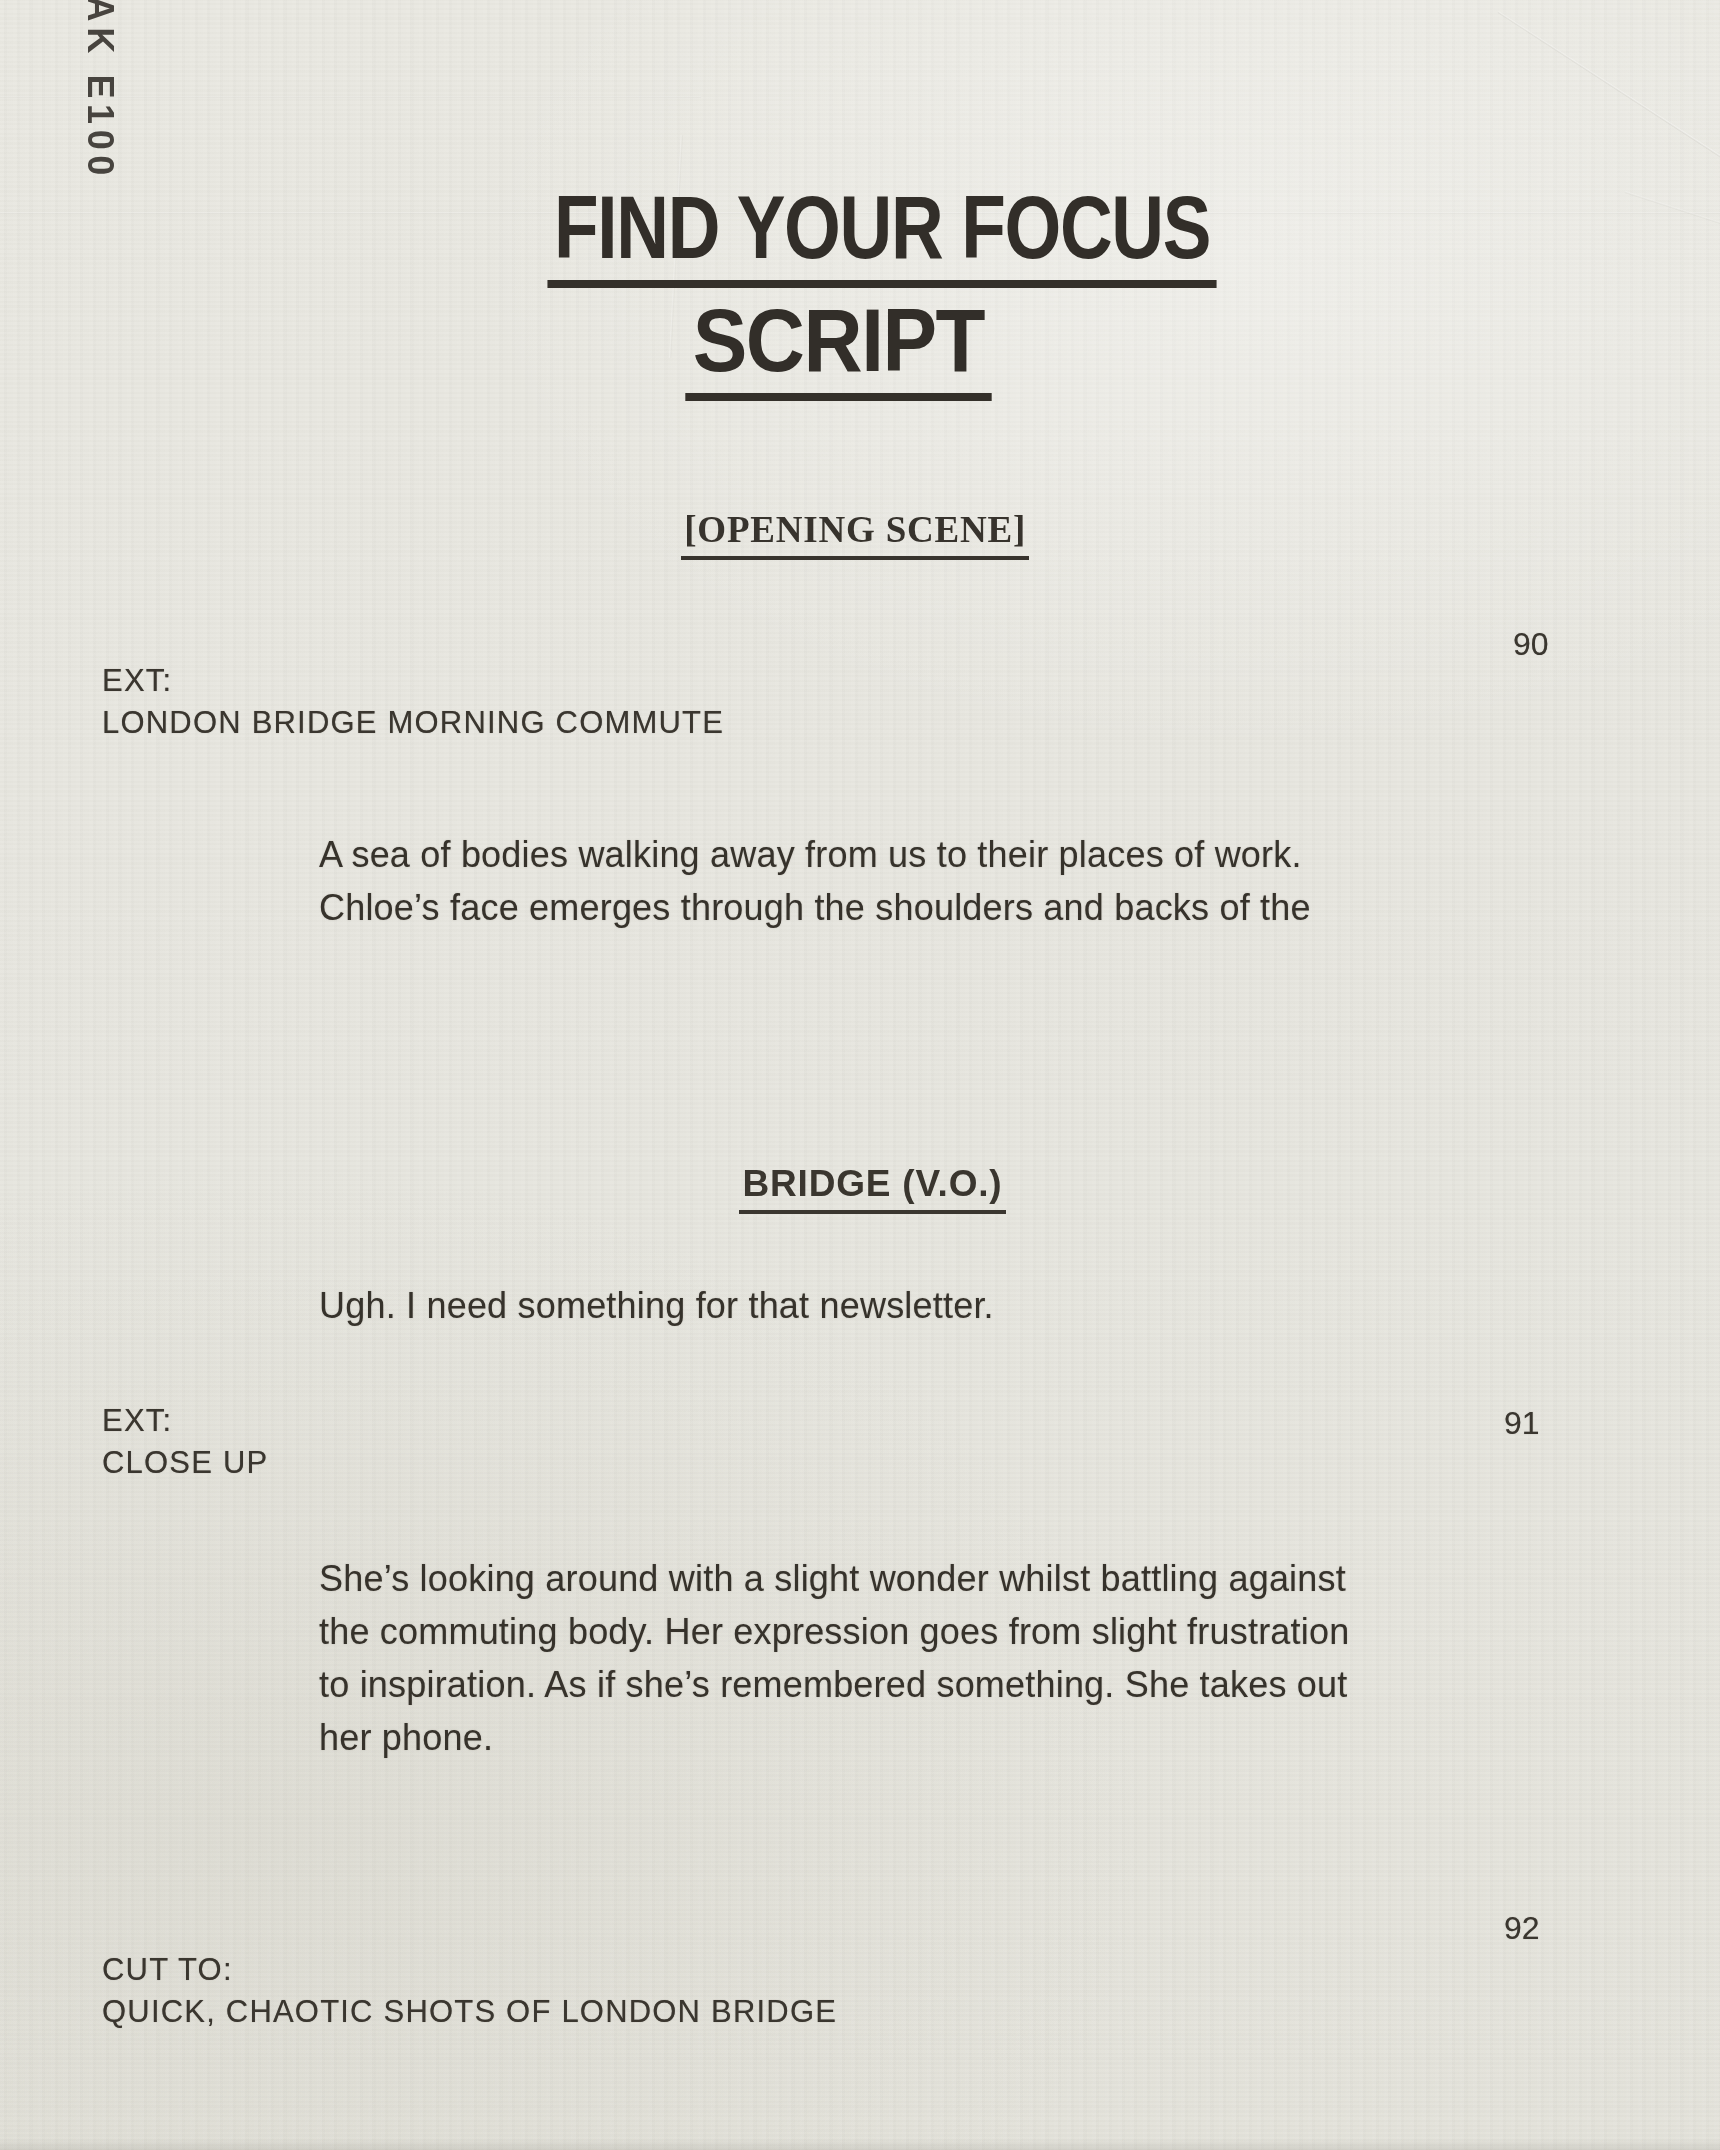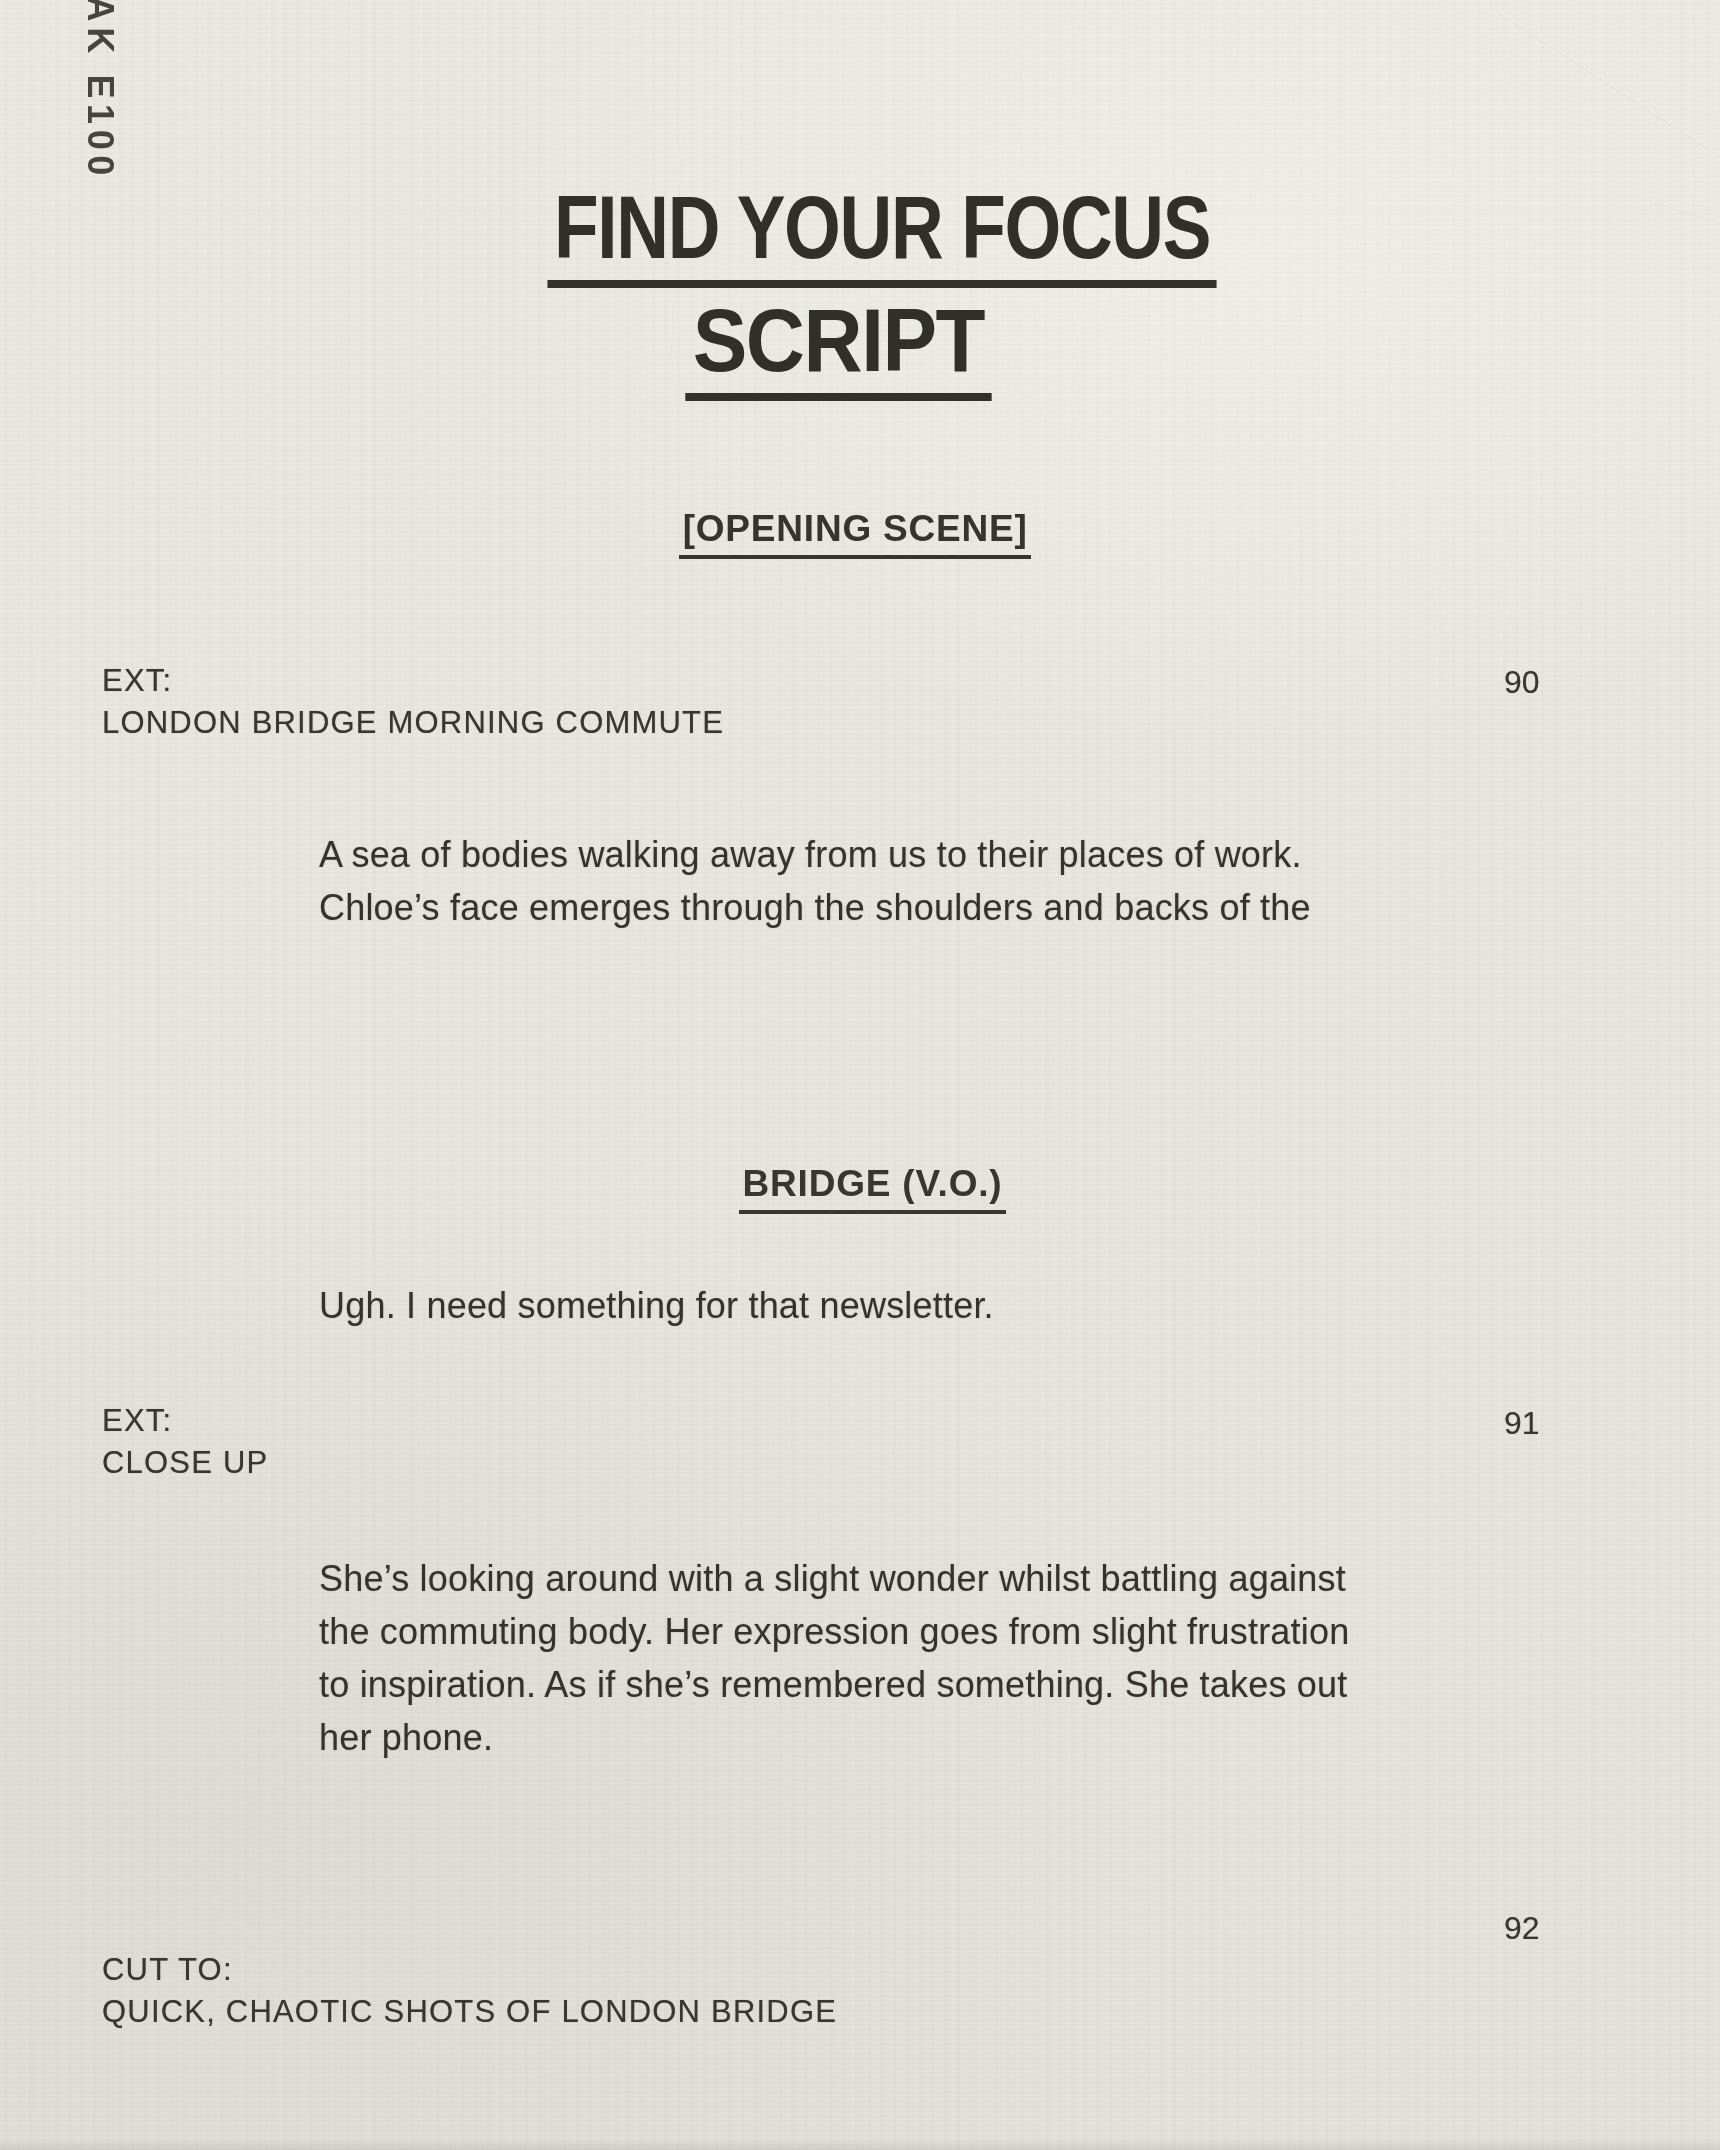"[OPENING SCENE]" .opening { font-family: none -> Liberation Serif, serif }
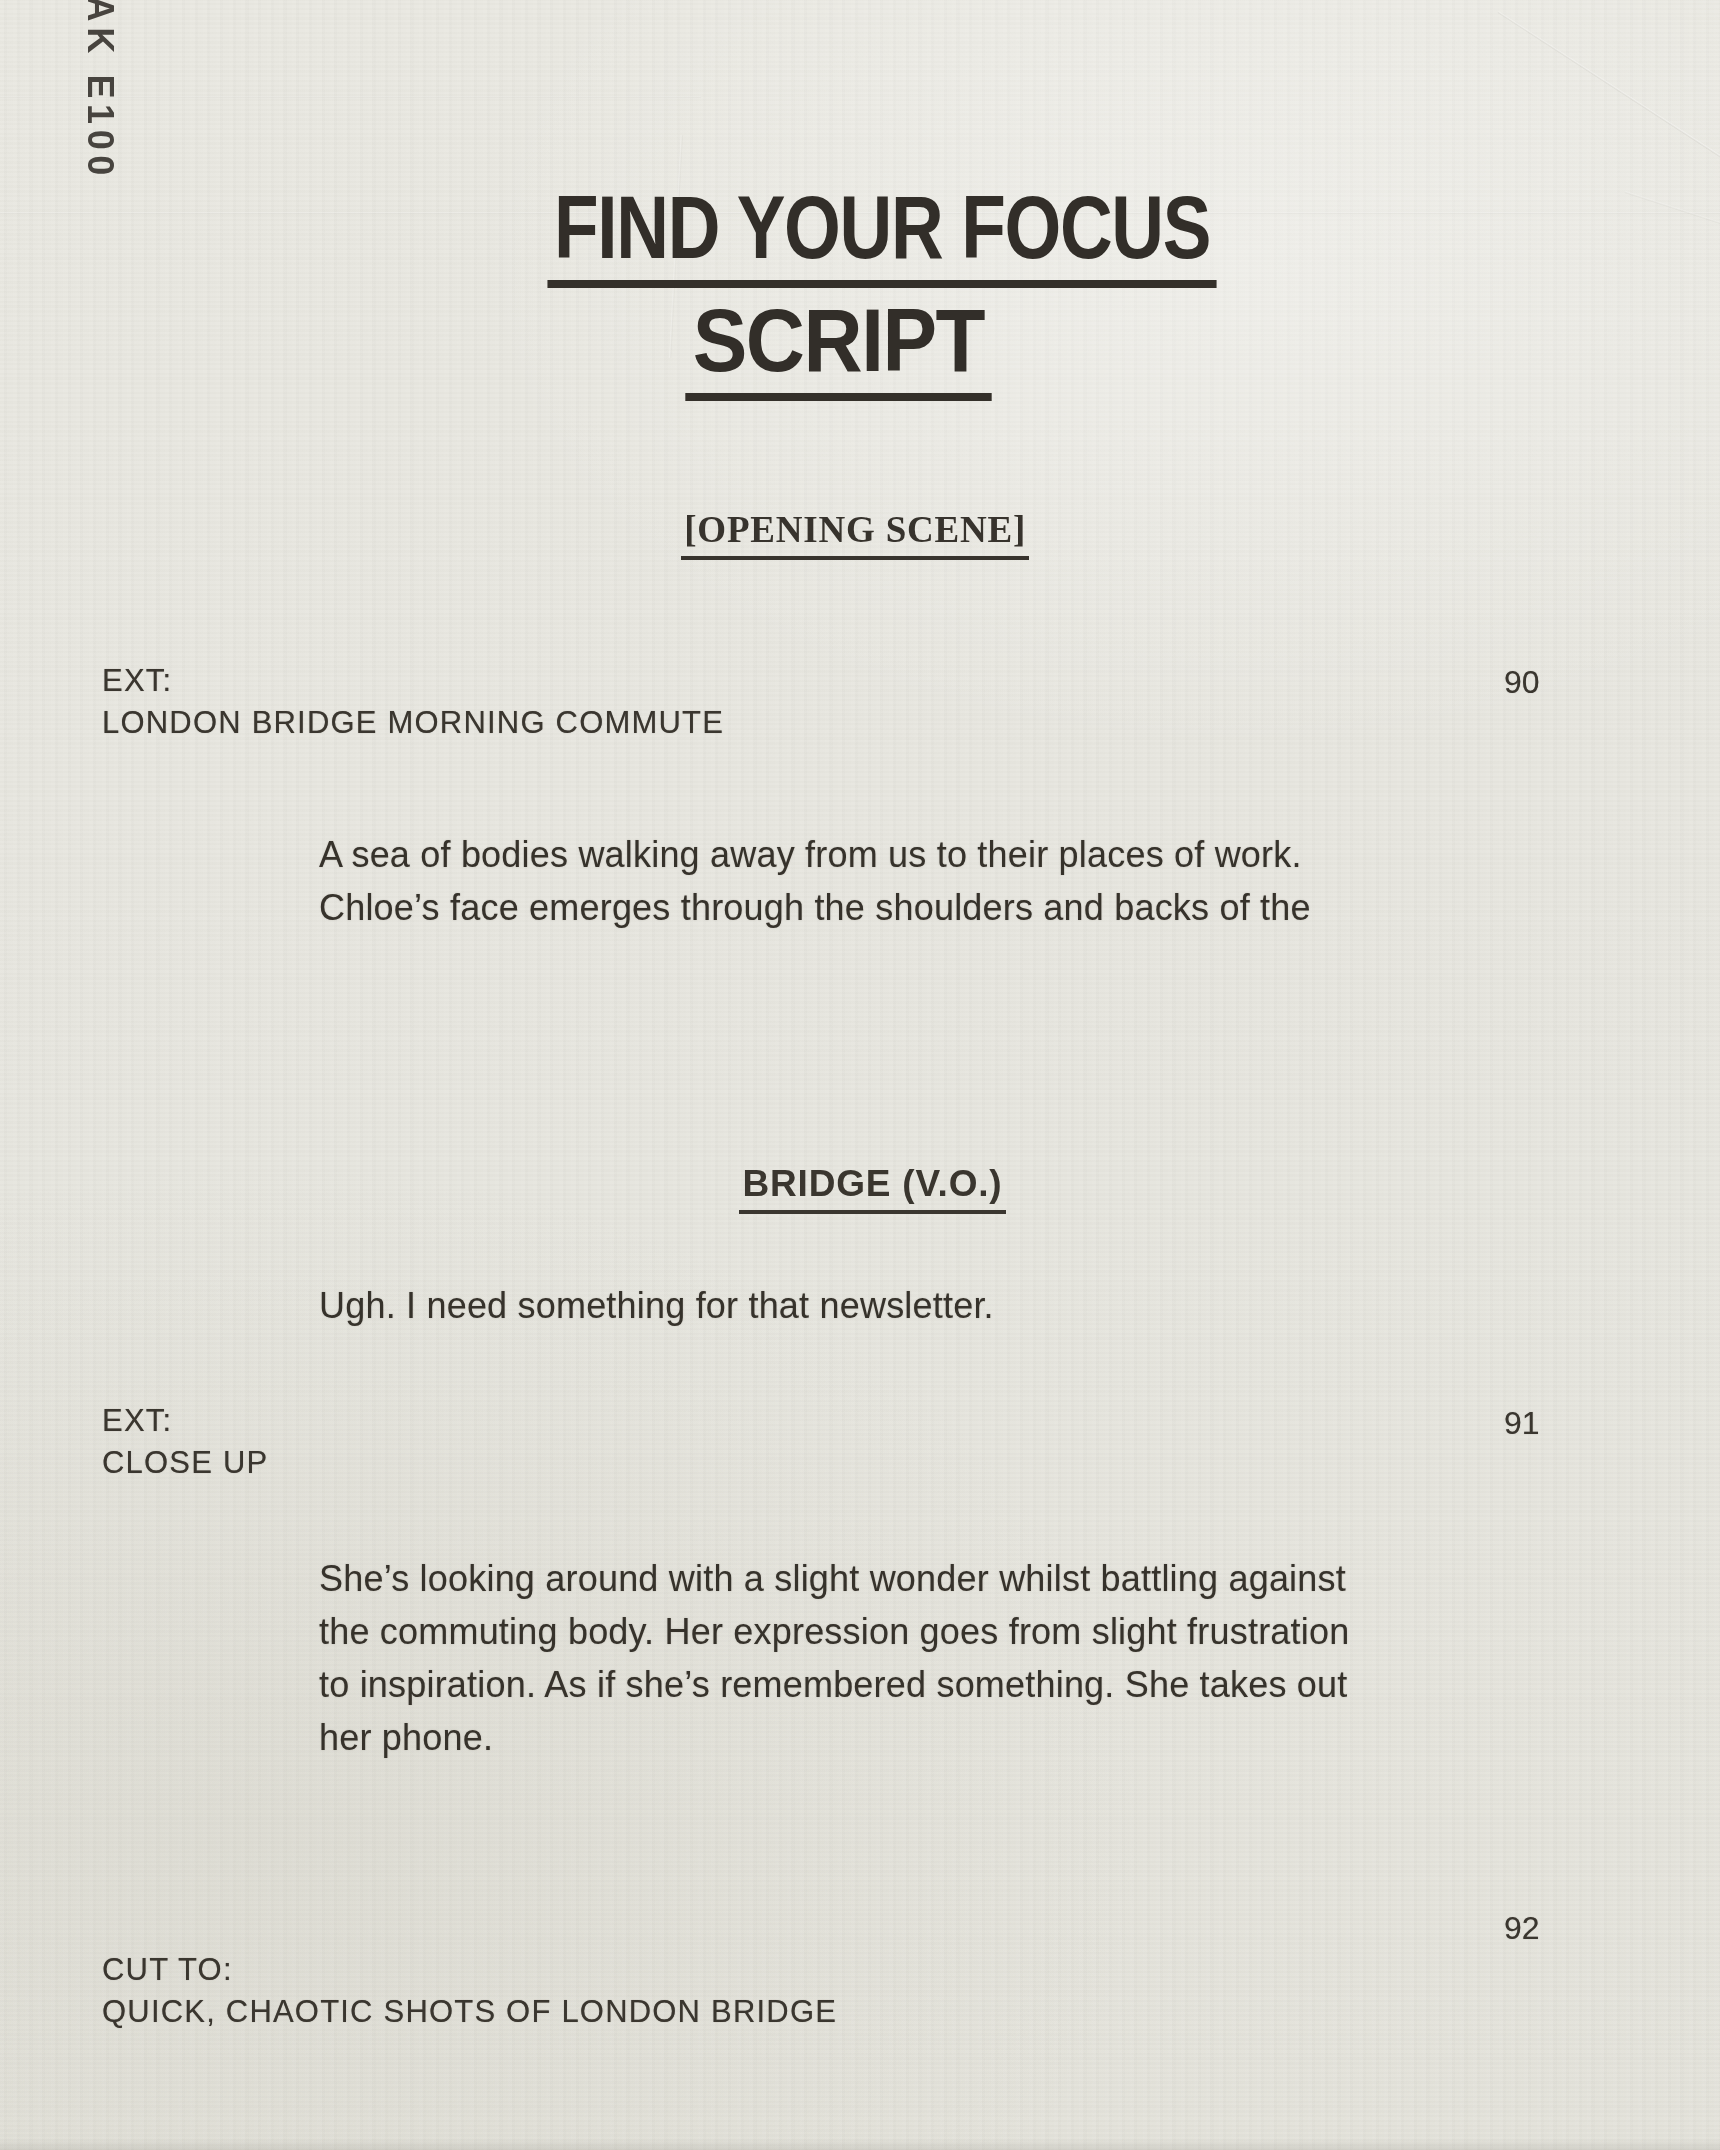"90" div.scene-num { margin-left: none -> 9px; top: 664px -> 626px }
